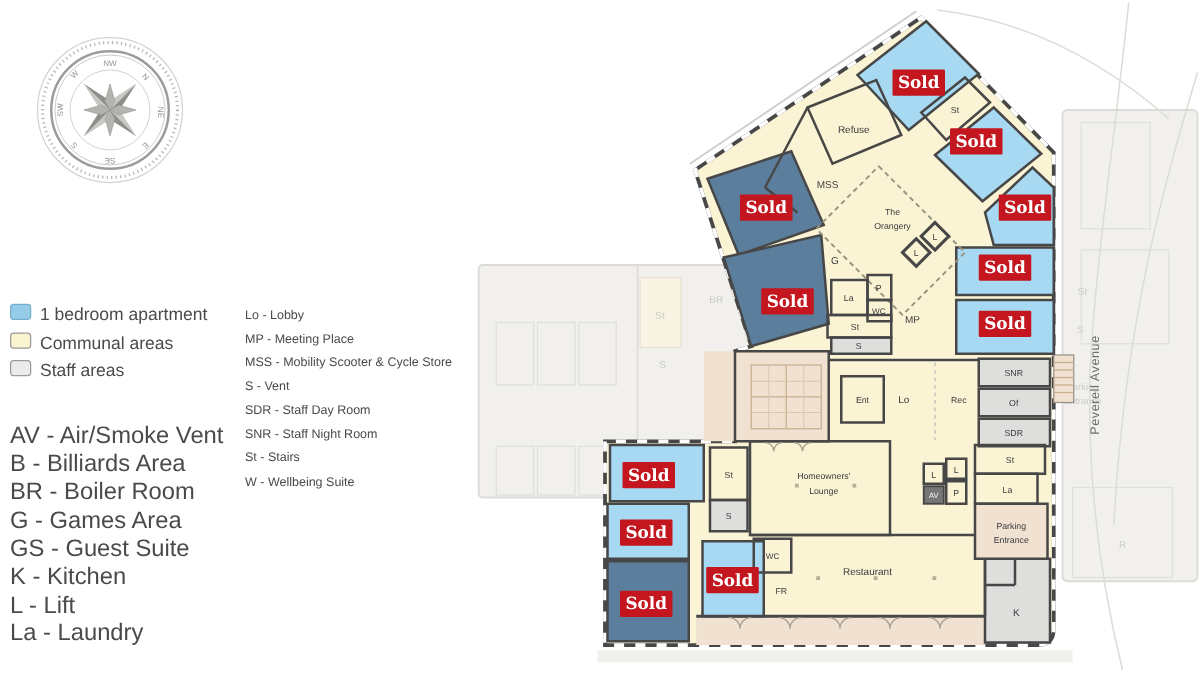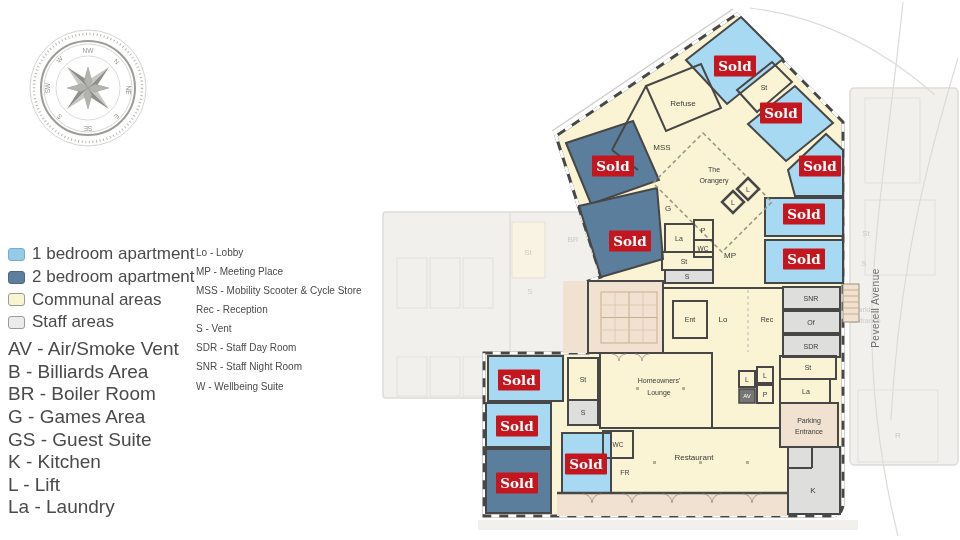"1 bedroom apartment" .swatch-row { align-items: center -> flex-start; font-size: 17px -> 14px }
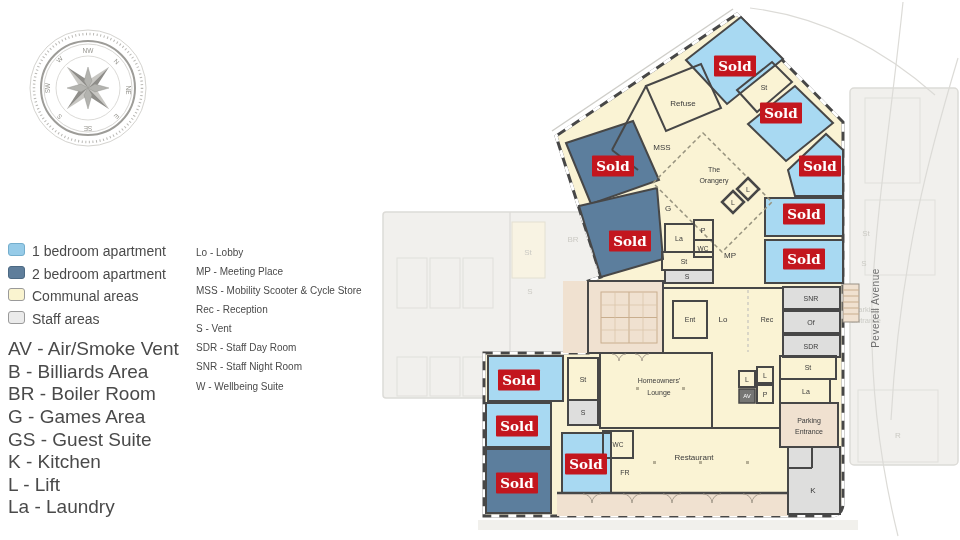"2 bedroom apartment" div.swatch-row { html: <div> <span></span> <span>2 bedroom apartment</span> </div> -> none }
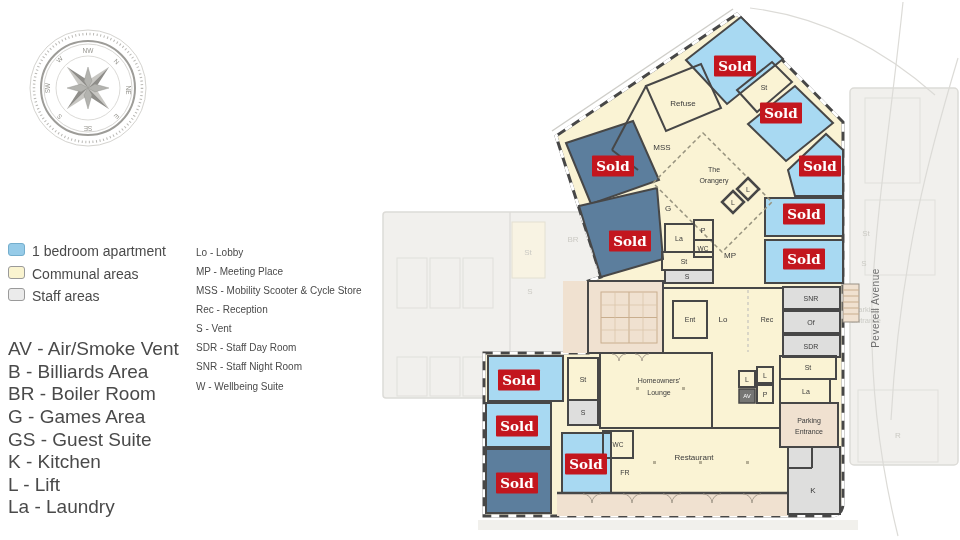"Rec - Reception" div.abbr { html: <div>Rec - Reception</div> -> none }
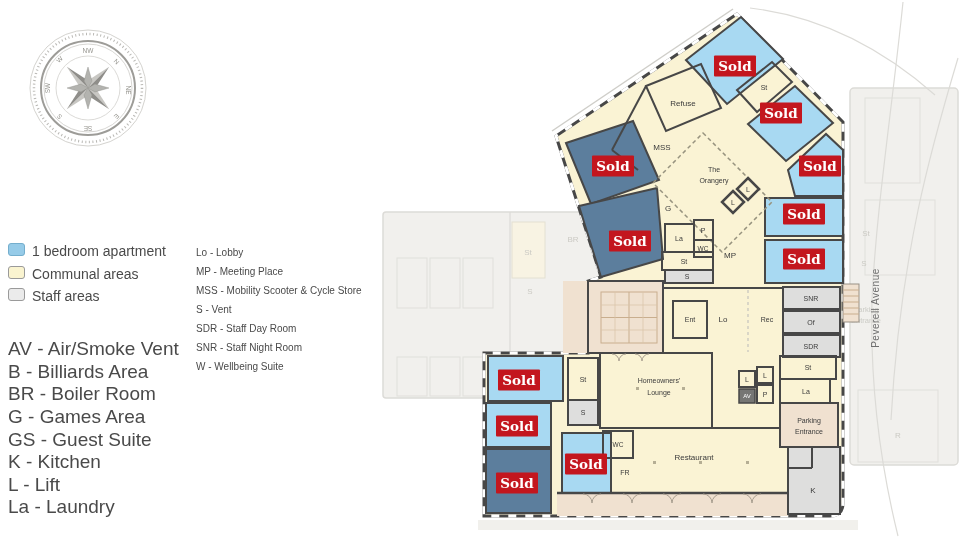"St - Stairs" div.abbr { html: none -> <div>St - Stairs</div> }
